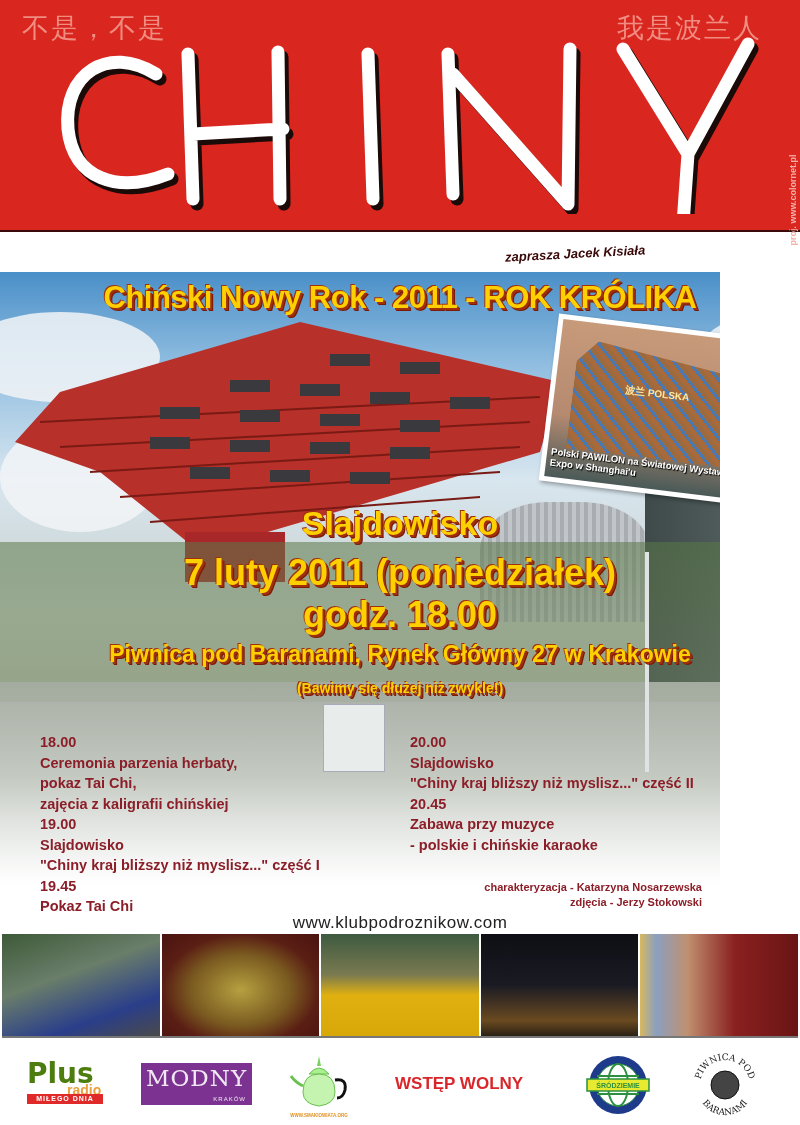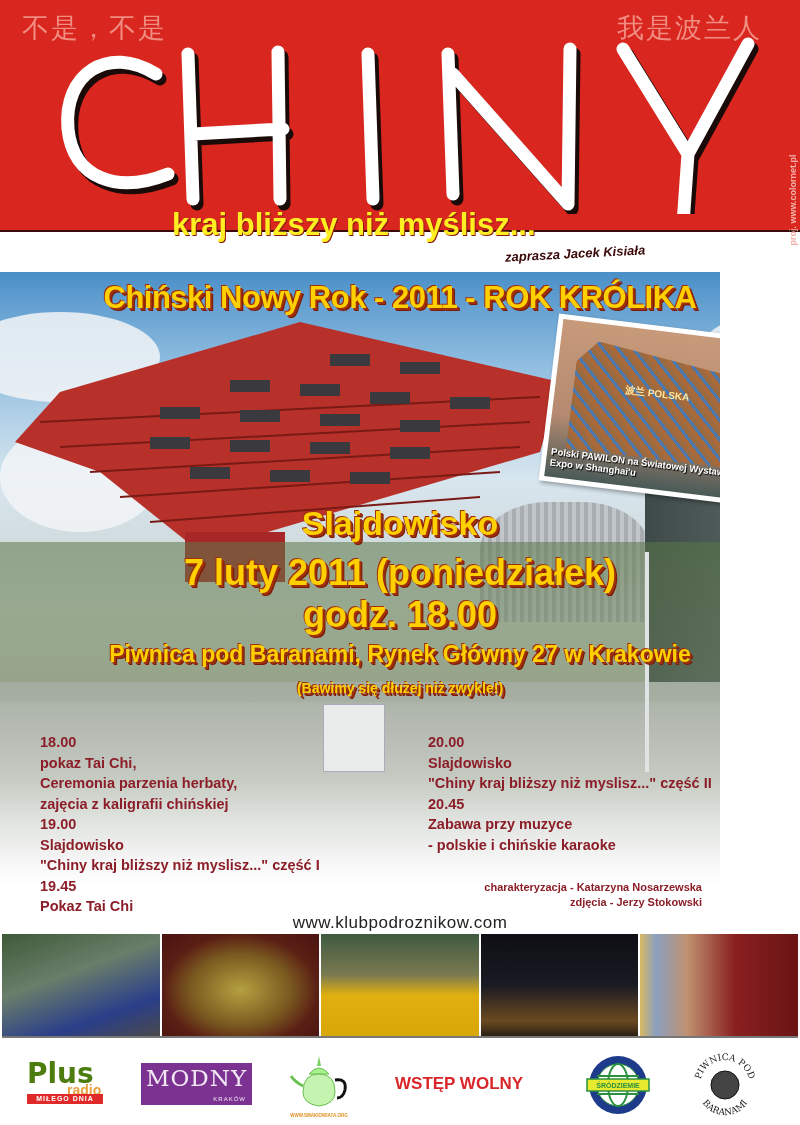"kraj bliższy niż myślisz..." div.tagline { html: <div>kraj bliższy niż myślisz...</div> -> none }
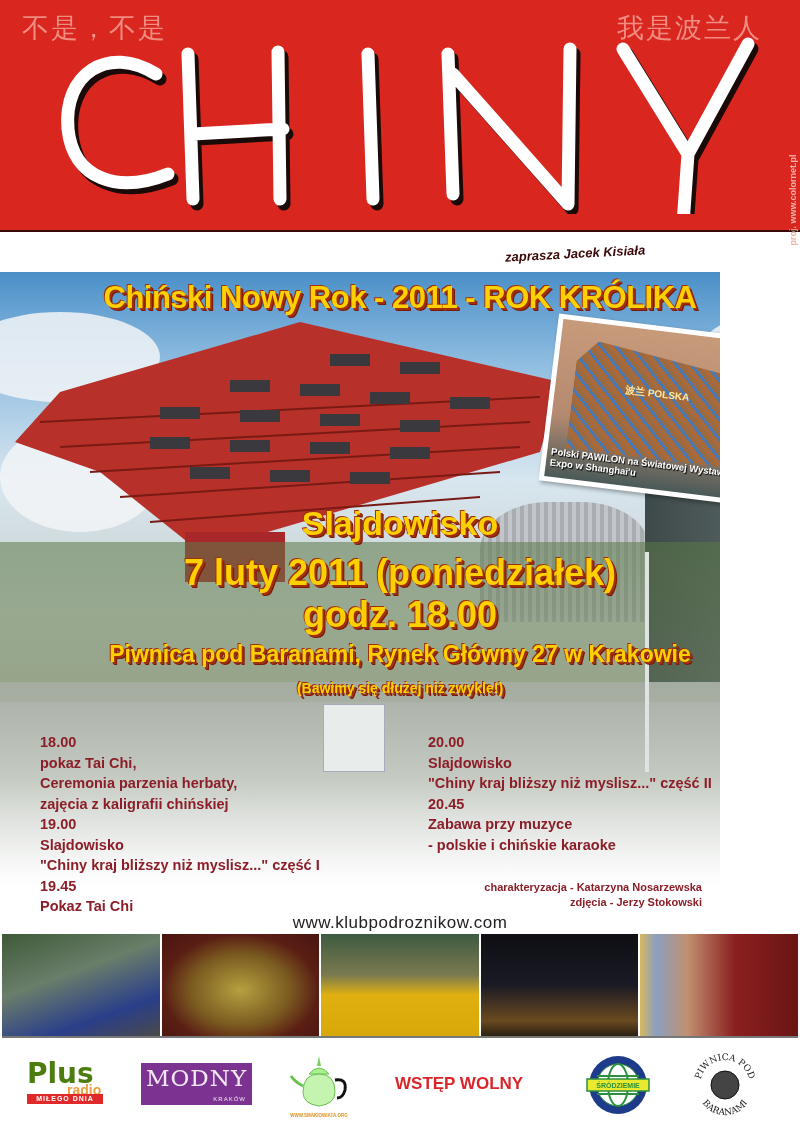"20.00" .prog-right { left: 428px -> 410px }
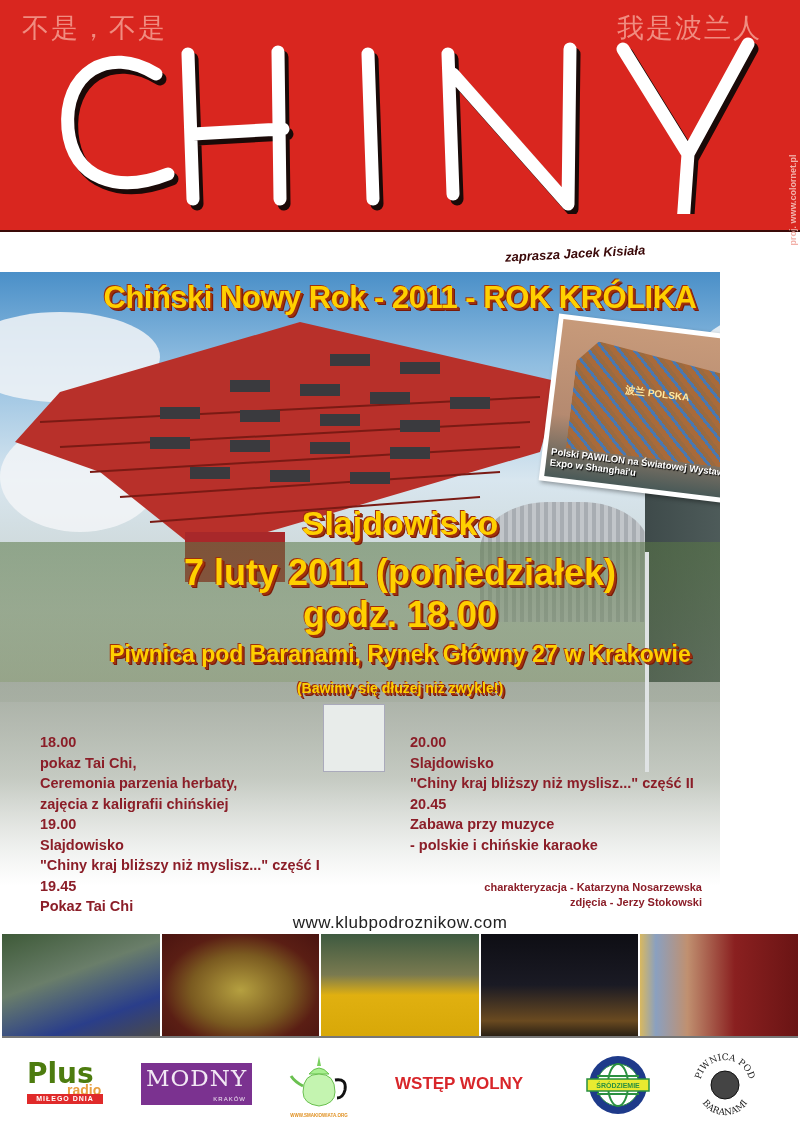"pokaz Tai Chi," div { order: before "Ceremonia parzenia herbaty," -> after "Ceremonia parzenia herbaty," }
